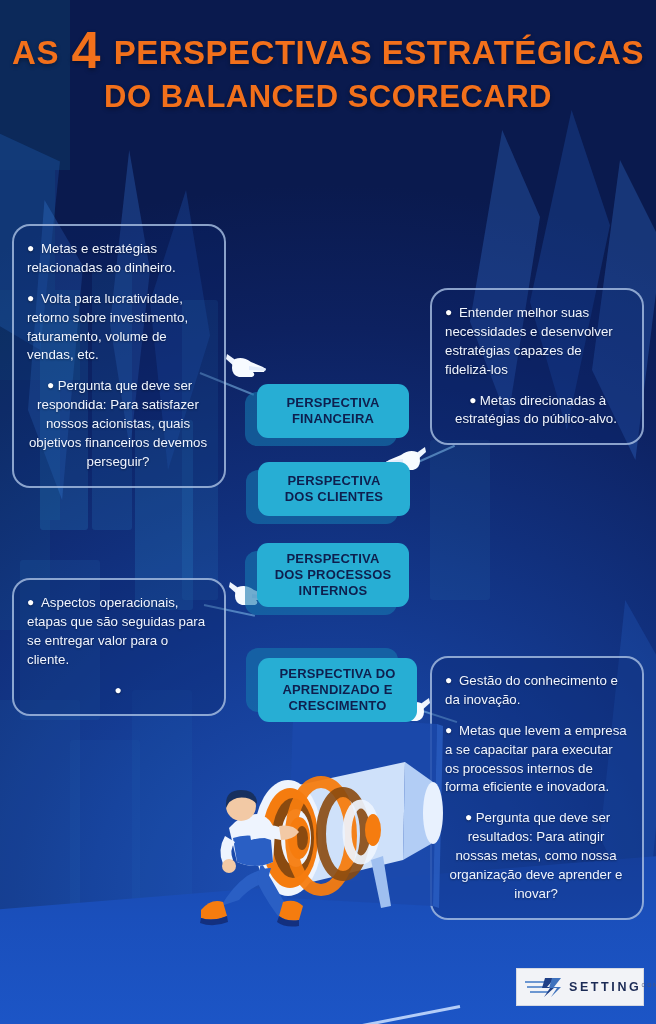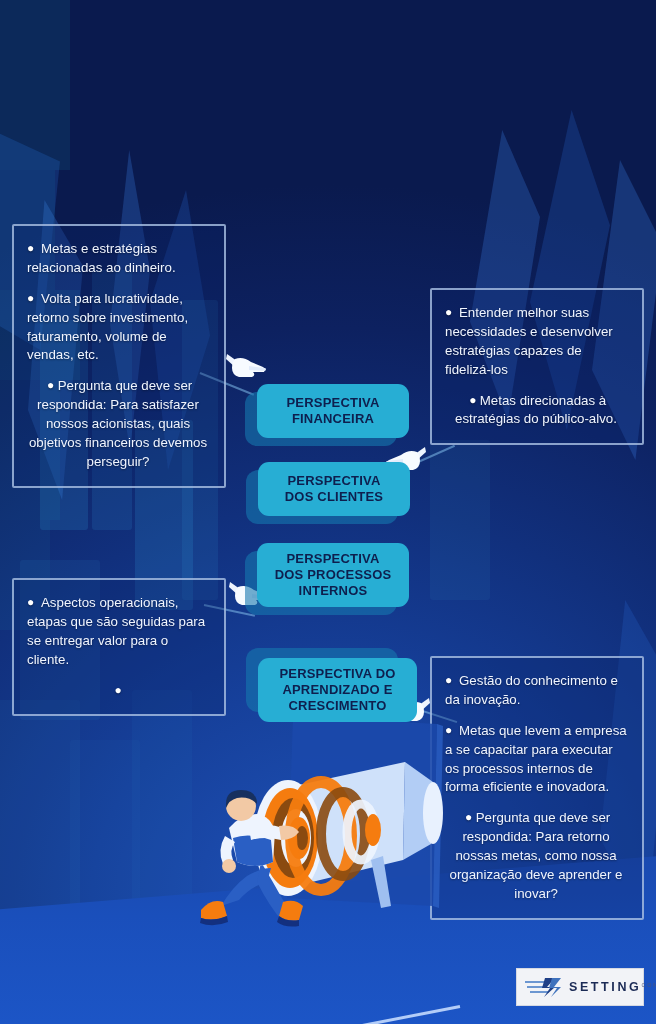"AS 4 PERSPECTIVAS ESTRATÉGICAS" div.title { html: none -> <div> <span> <span>AS</span> <span>4</span> <span>PERSPECTIVAS ESTRATÉGICAS</span> </span> <span>DO BALANCED SCORECARD</span> </div> }
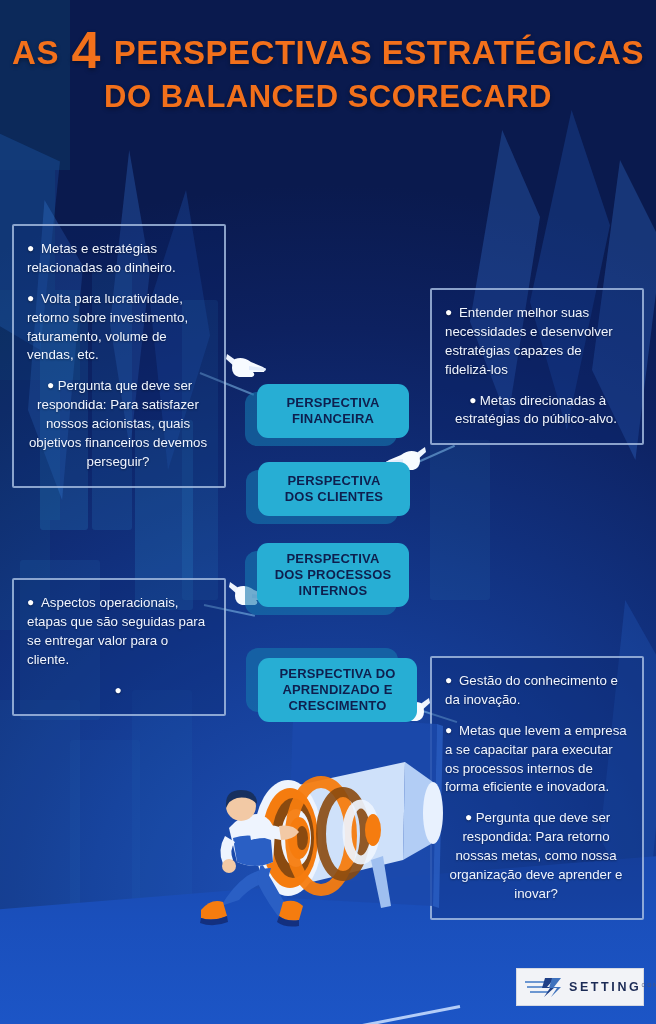"Metas e estratégias relacionadas ao" .card { border-radius: 2px -> 18px }
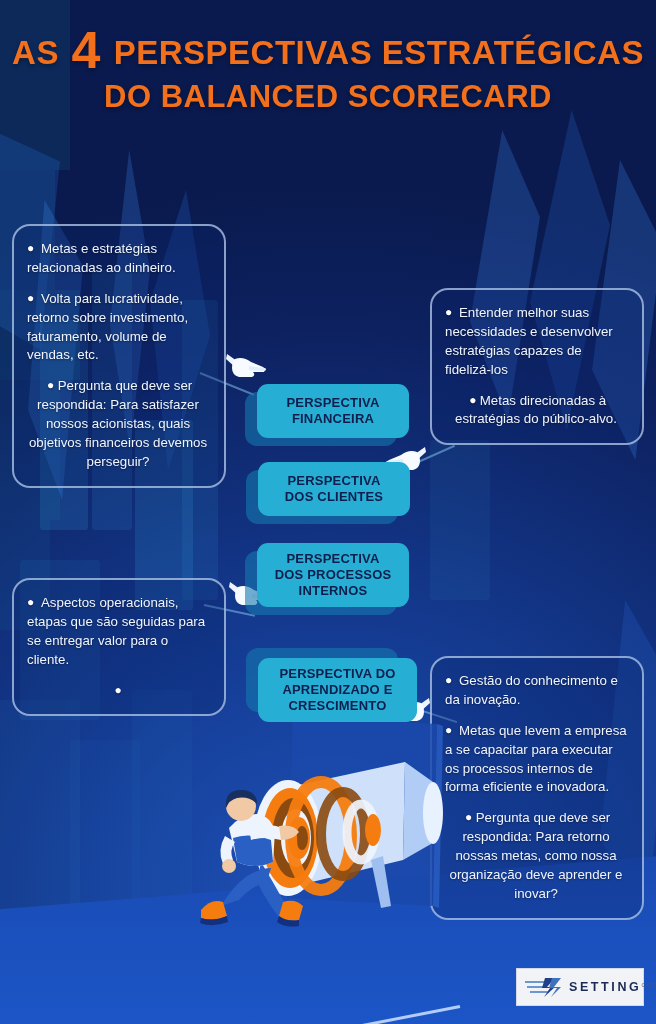"Pergunta que deve ser respondida: Para retorno" span { text: respondida: Para retorno -> resultados: Para atingir }
